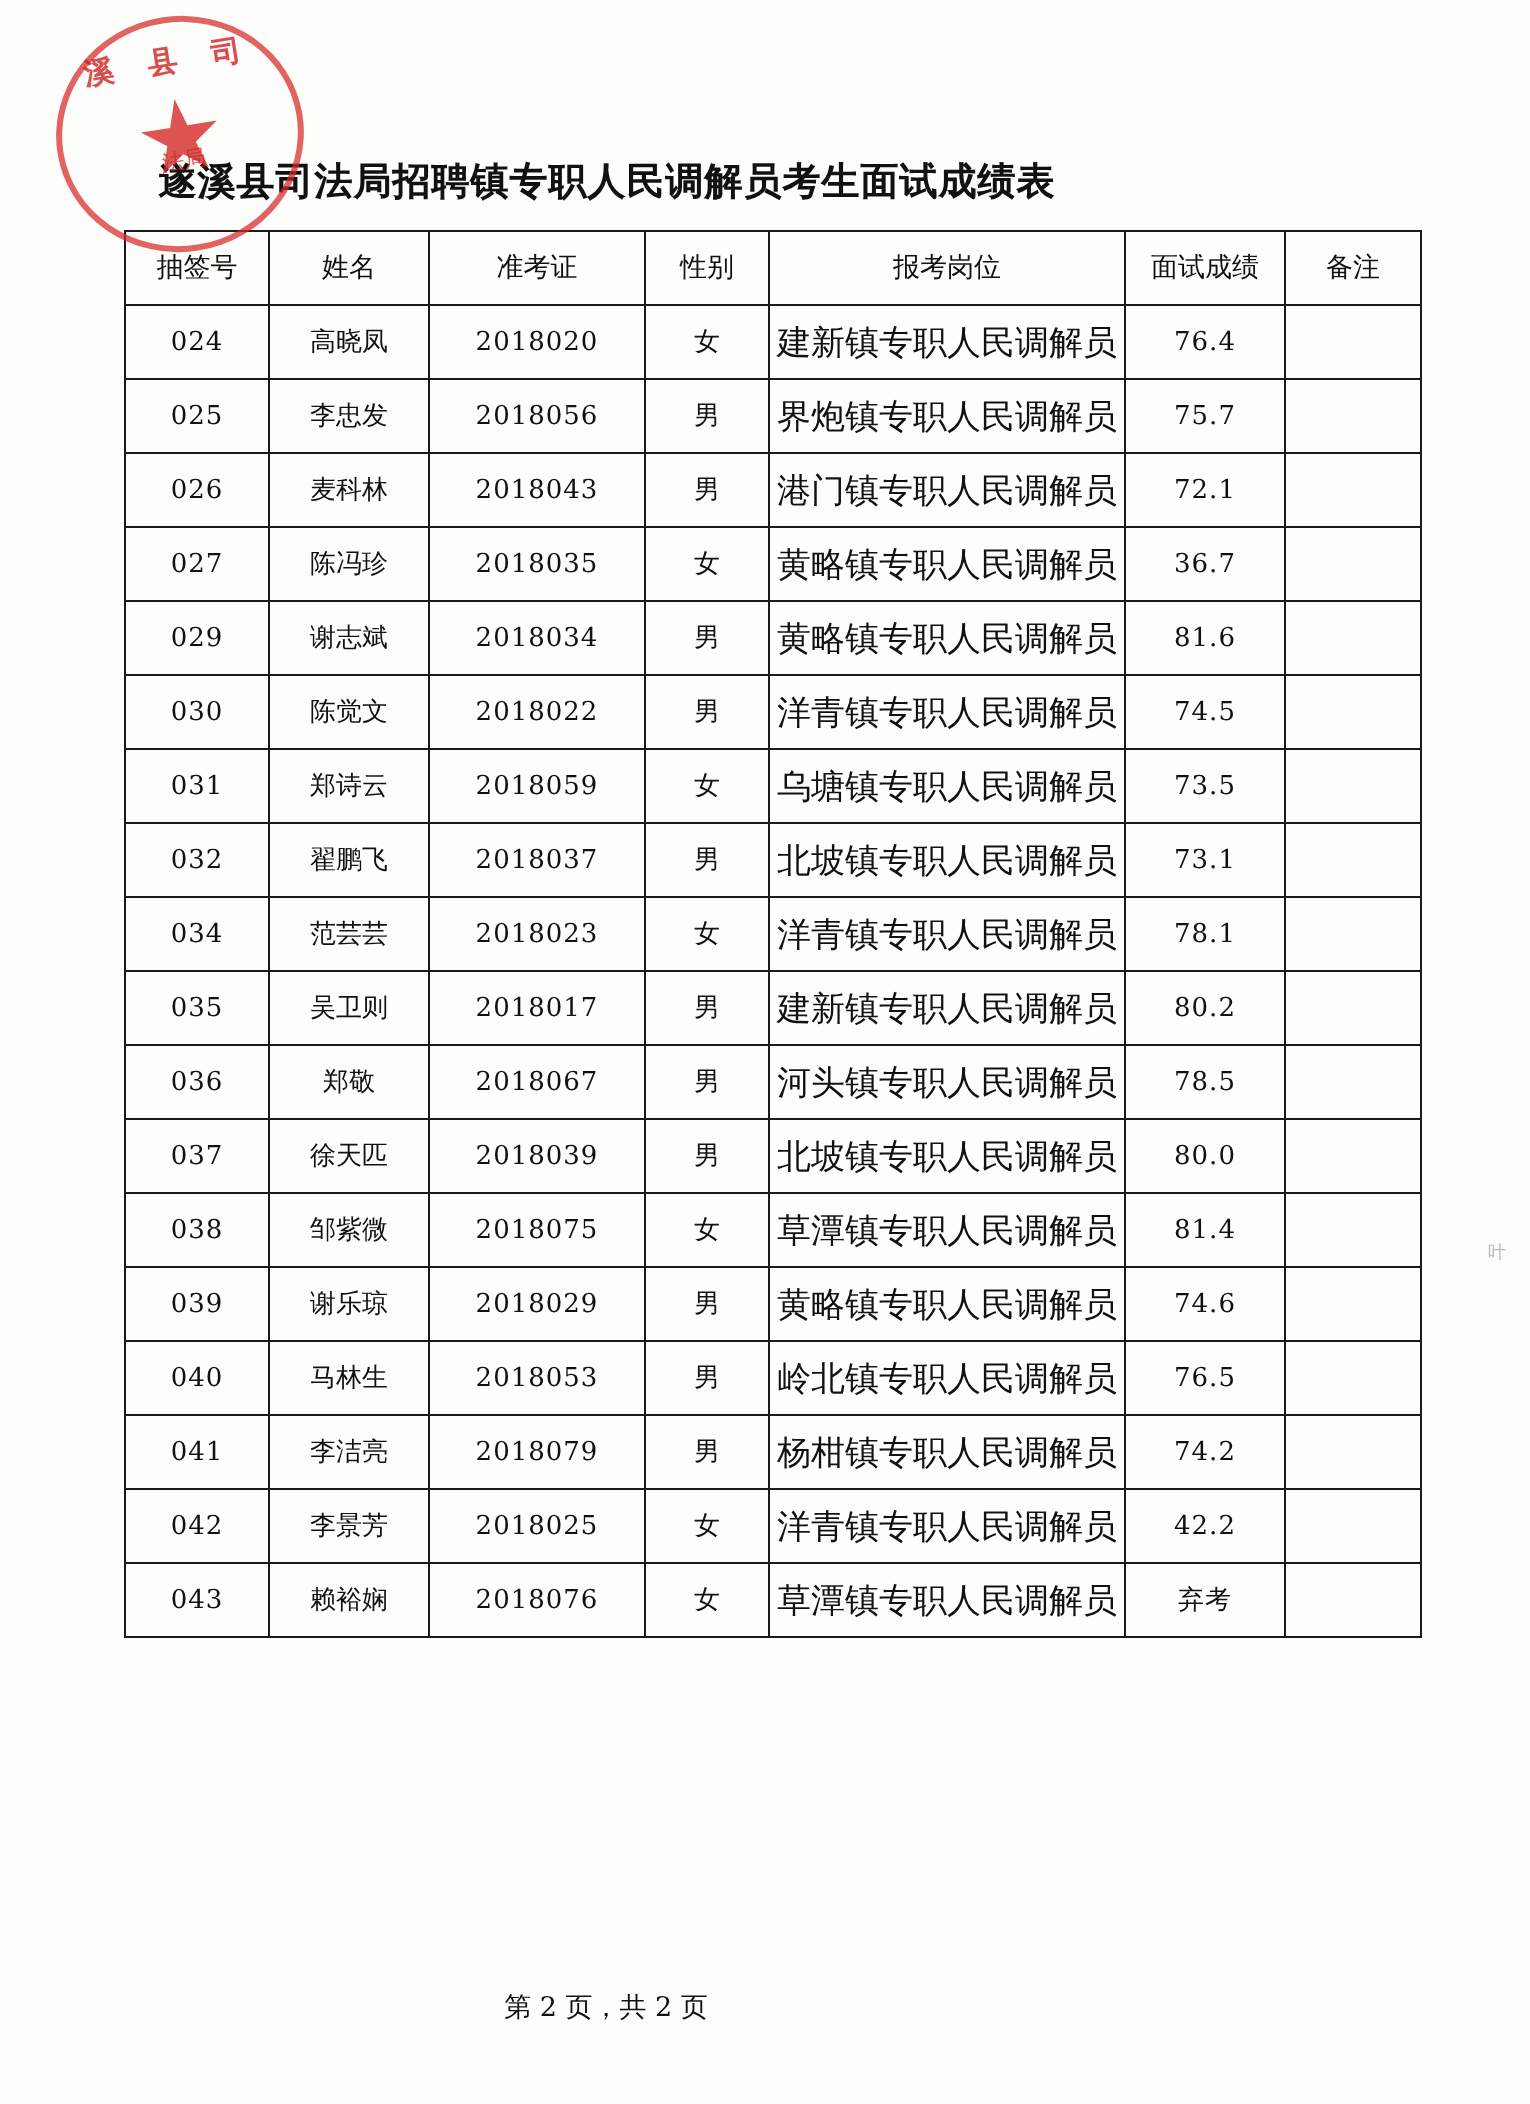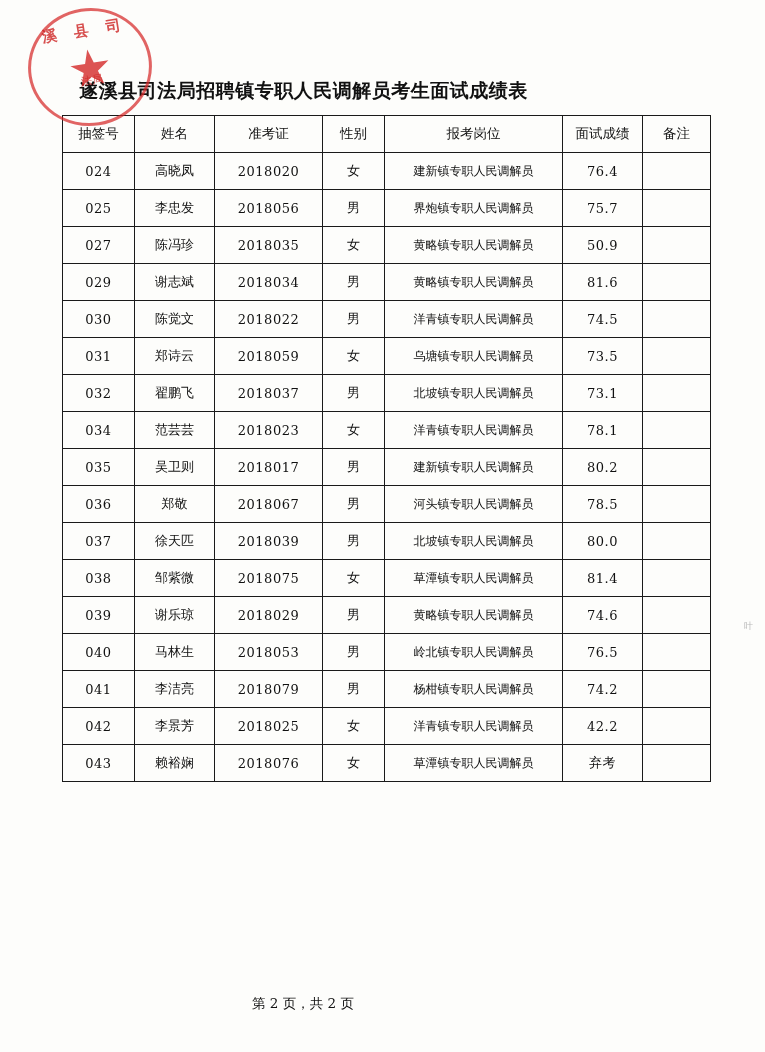"建新镇专职人民调解员" table.grades td.post { font-size: 12px -> 17px }
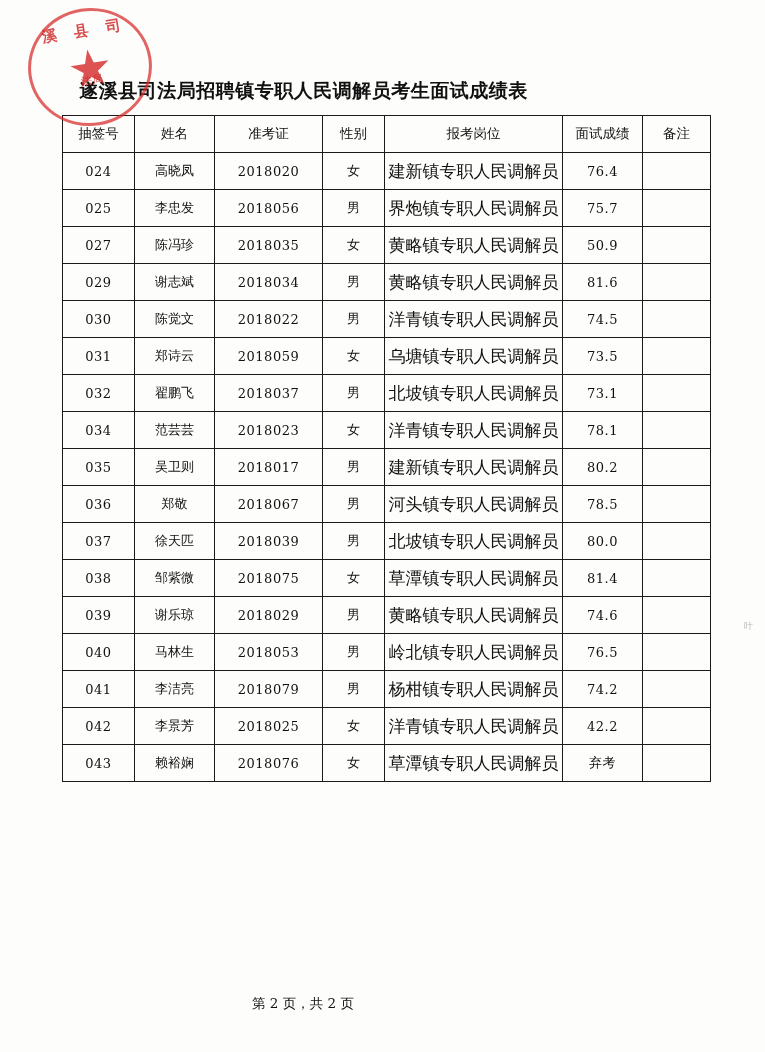"026" tr { html: none -> <tr> <td>026</td> <td>麦科林</td> <td>2018043</td> <td>男</td> <td>港门镇专职人民调解员</td> <td>72.1</td> <td></td> </tr> }
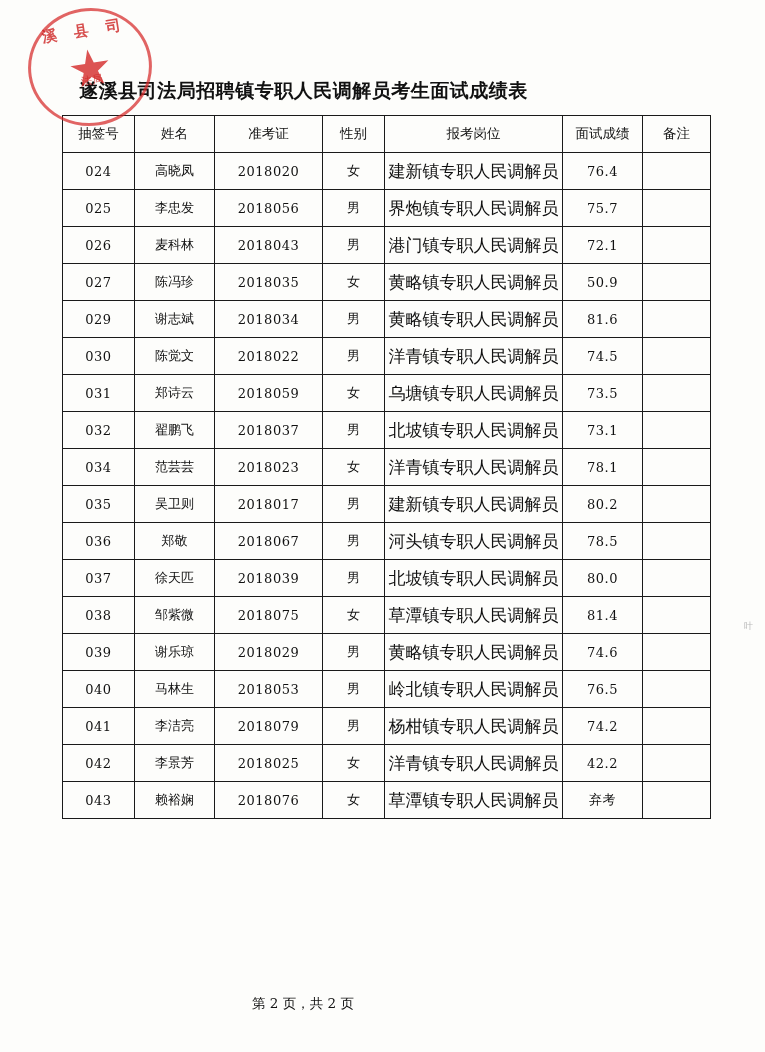"50.9" td.score { text: 50.9 -> 36.7 }
